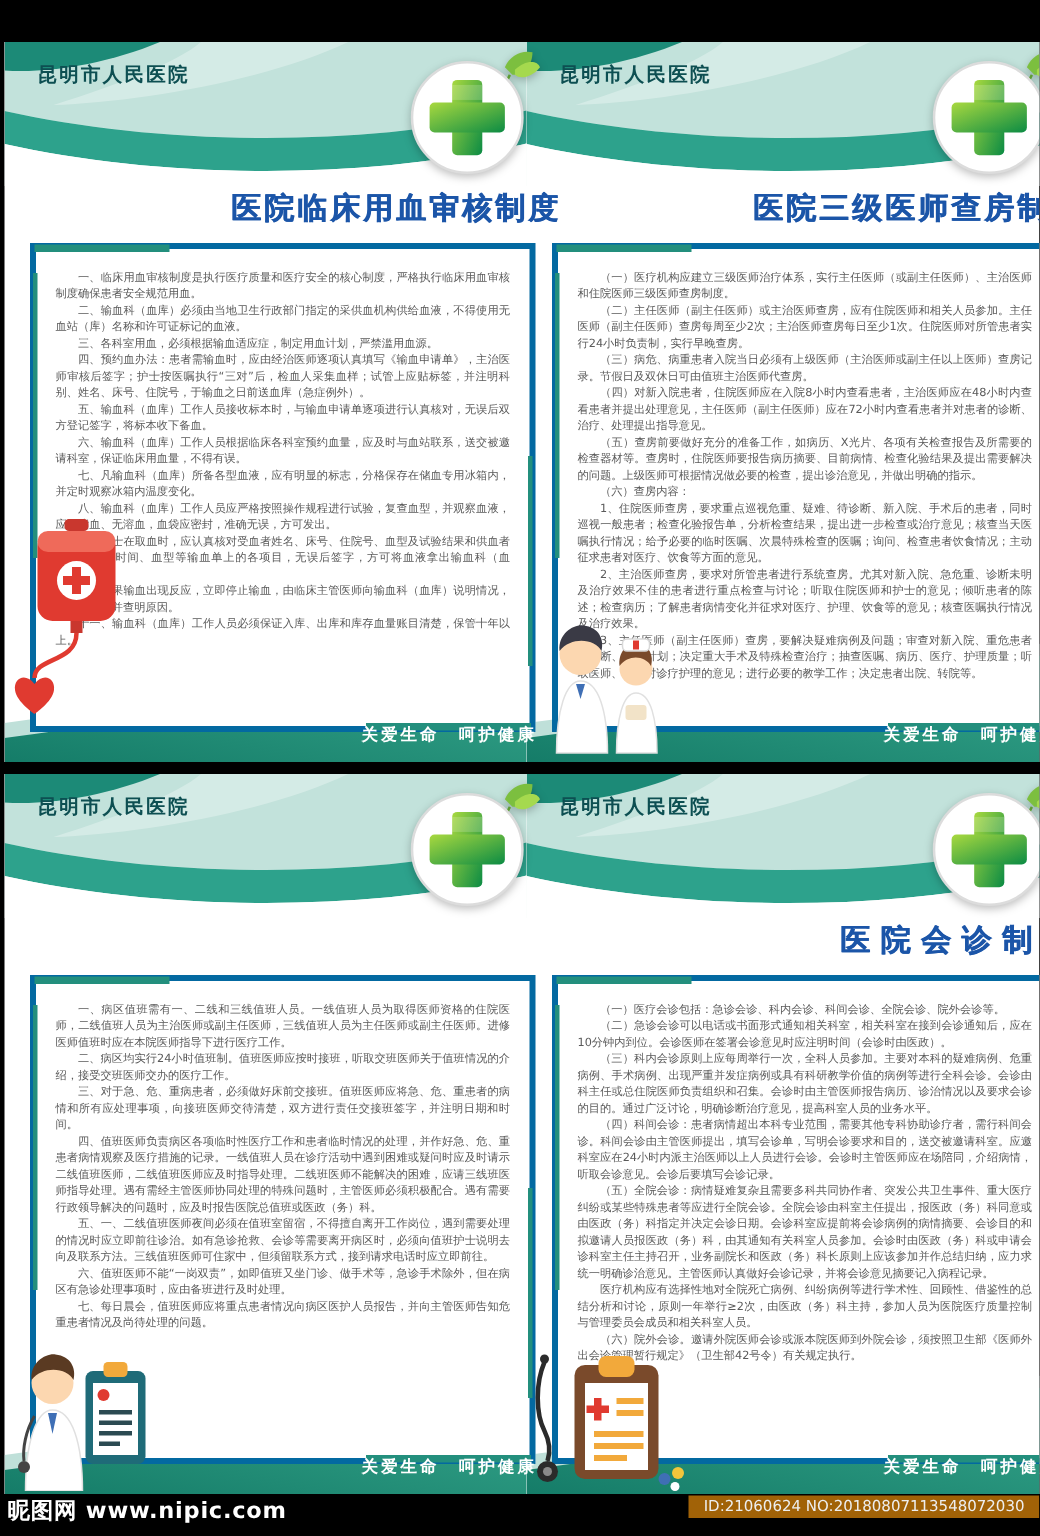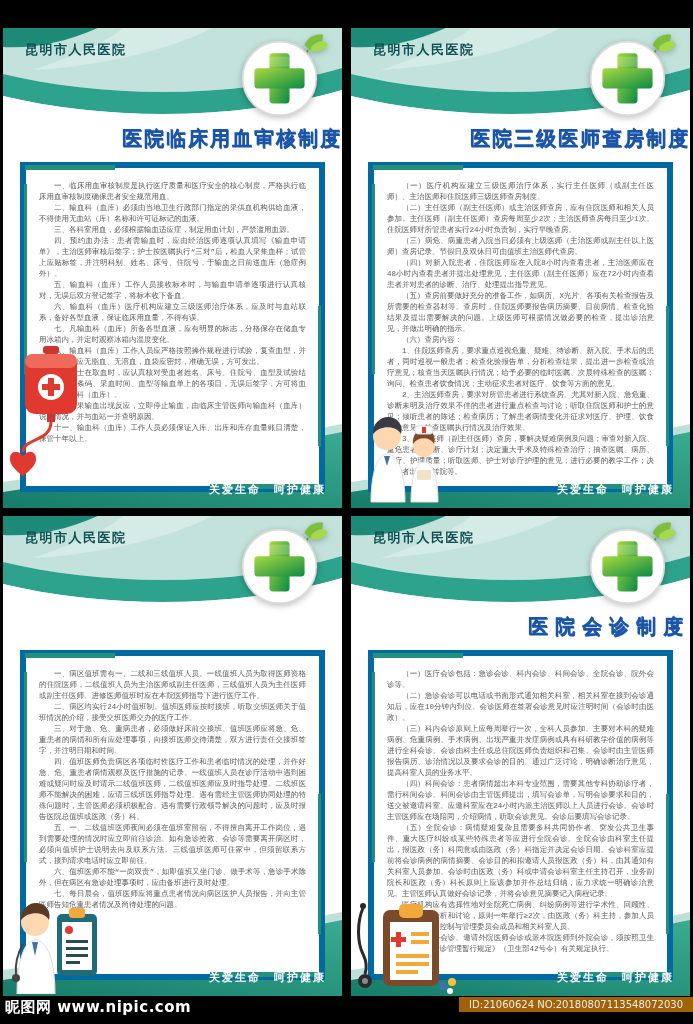"昆明市人民医院" .poster { font-family: Liberation Mono, monospace -> none; width: 339px -> 371px }
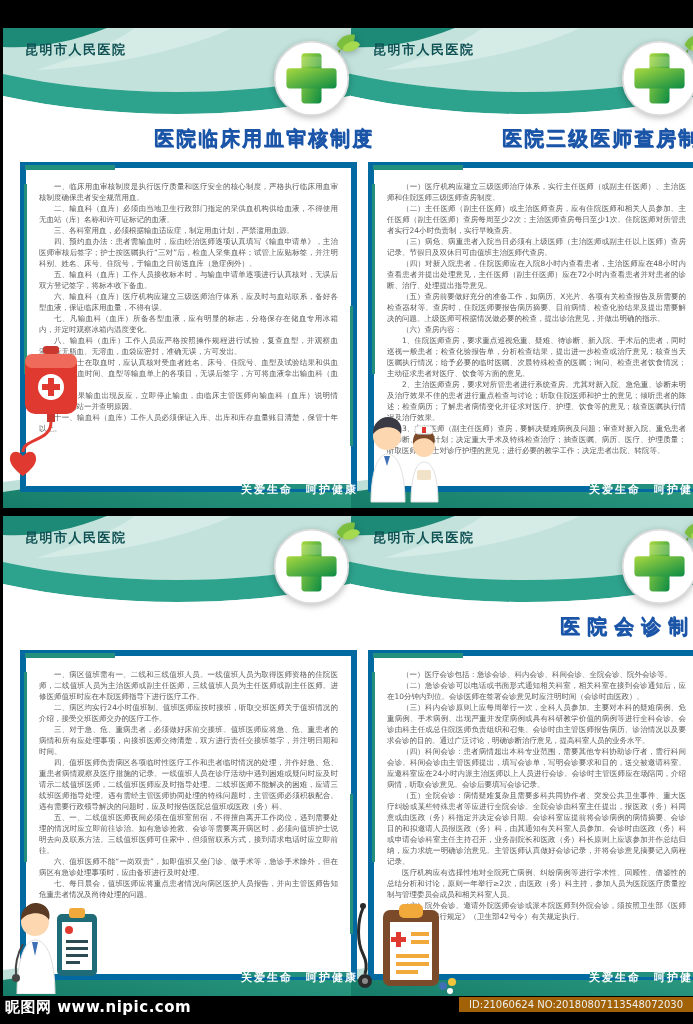"一、临床用血审核制度是执行医疗质量和医疗安全的核心制度，严格执行临床用血审核制度" .content-box { border: 6px solid #0369a1 -> 4px solid #0369a1 }
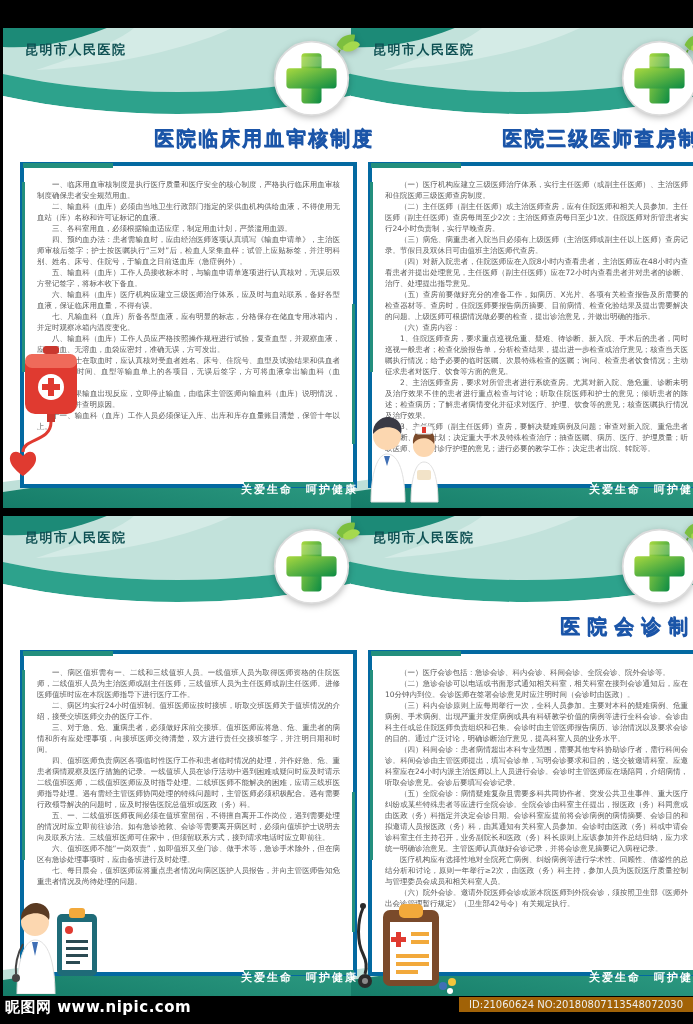"六、输血科（血库）医疗机构应建立三级医师治疗体系，应及时与血站联系，备好各型血液" p { text: 医疗机构应建立三级医师治疗体系，应及时与血站联系，备好各型血液 -> 工作人员根据临床各科室预约血量，应及时与血站联系，送交被邀请科室 }
